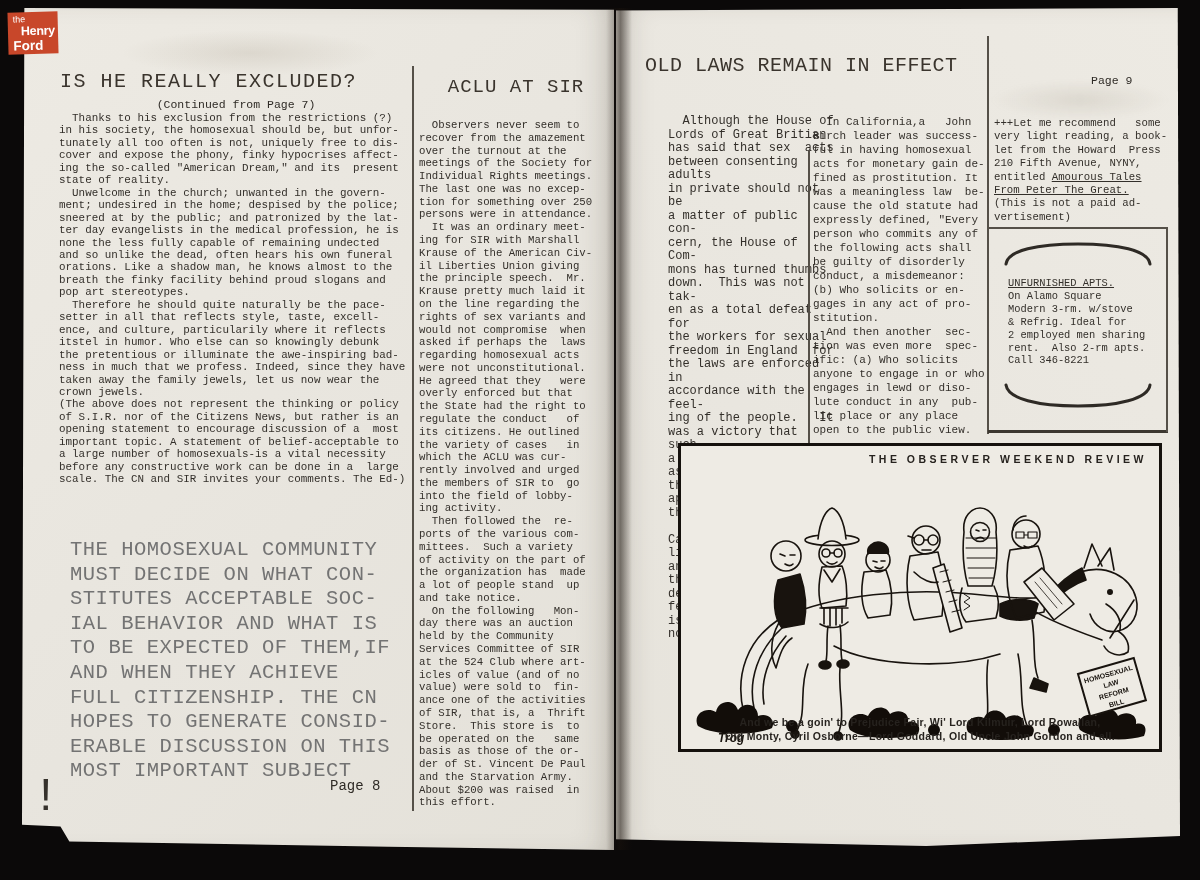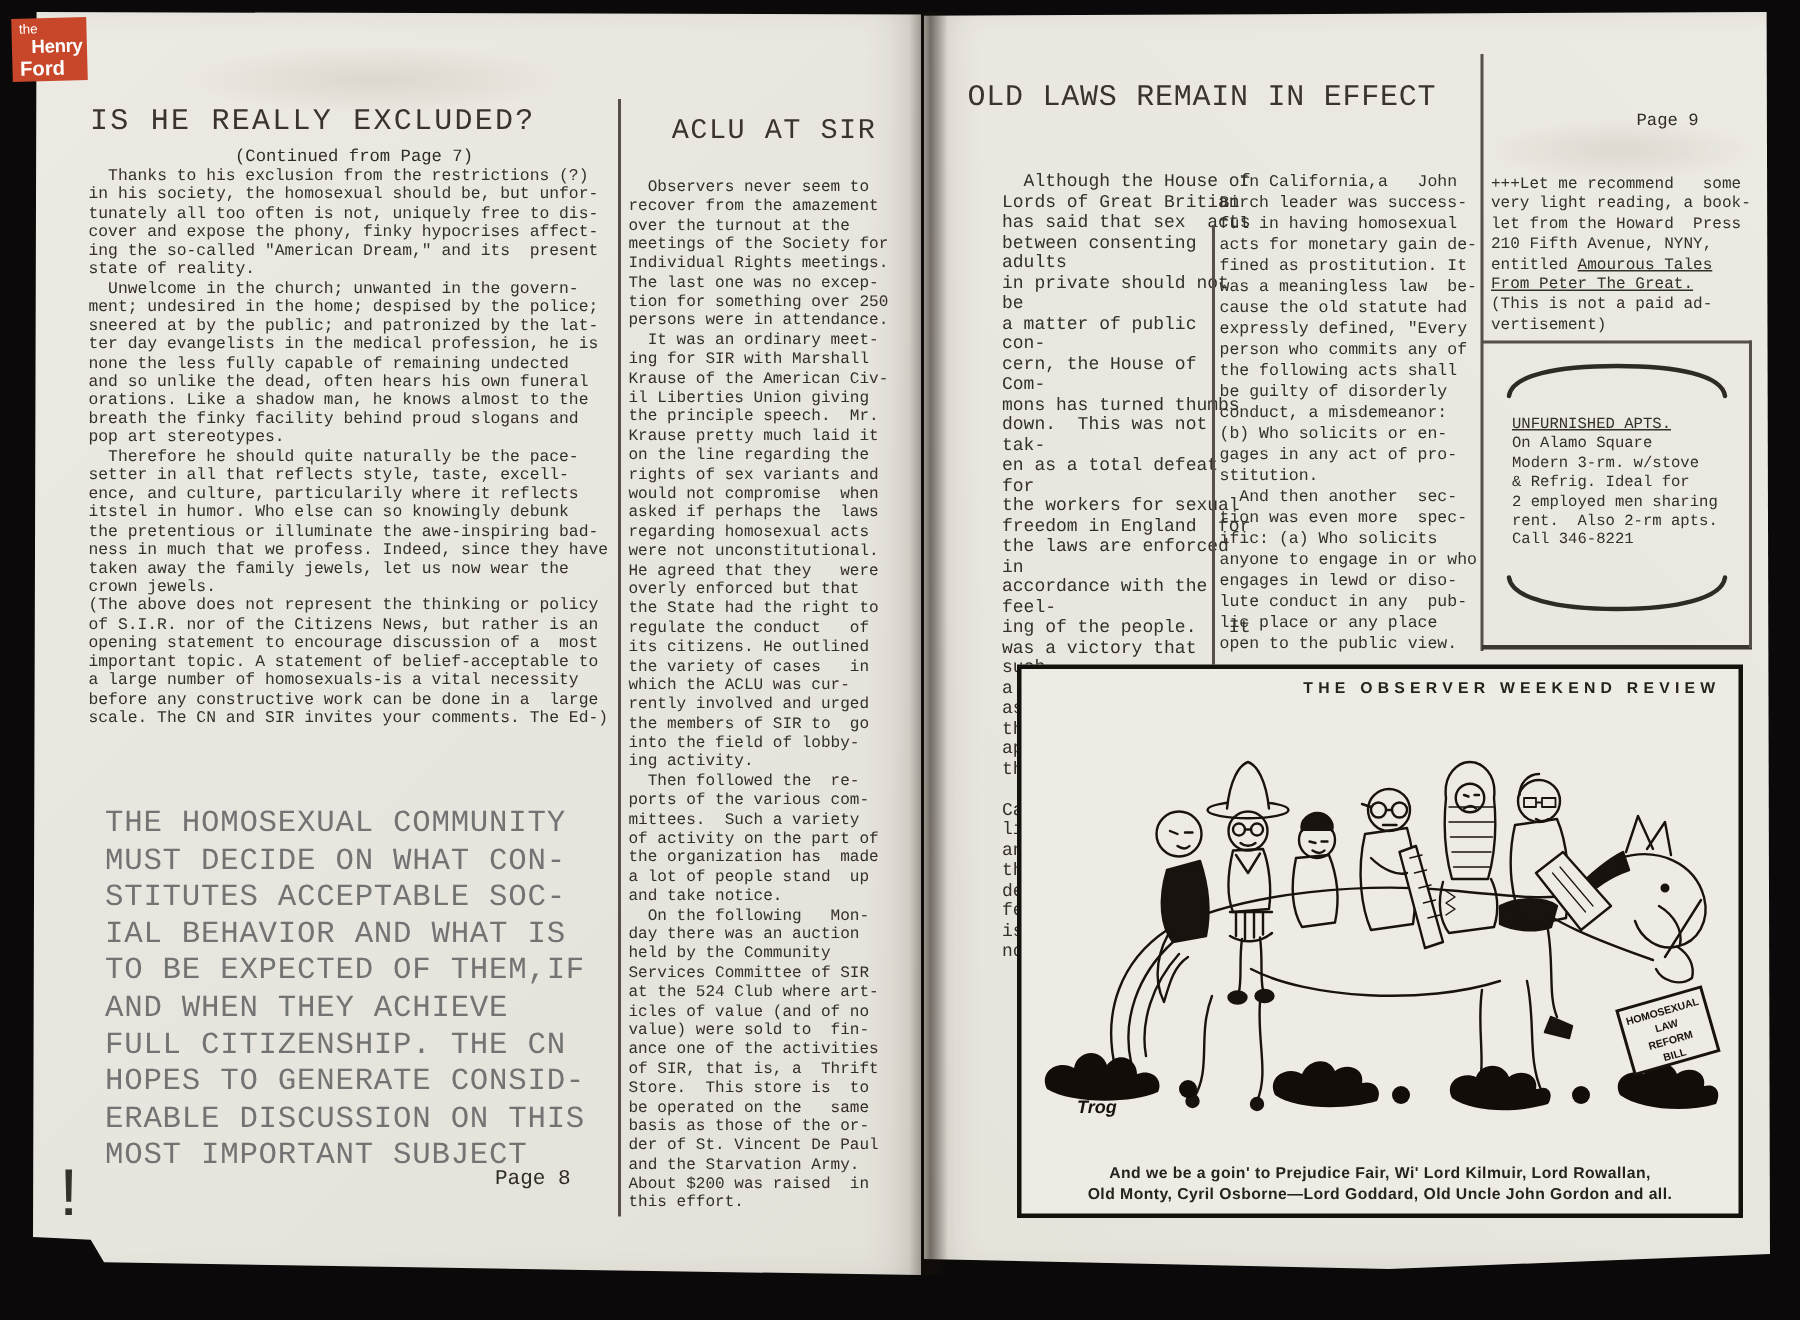"THE OBSERVER WEEKEND REVIEW" #cartoon { height: 369px -> 309px }
